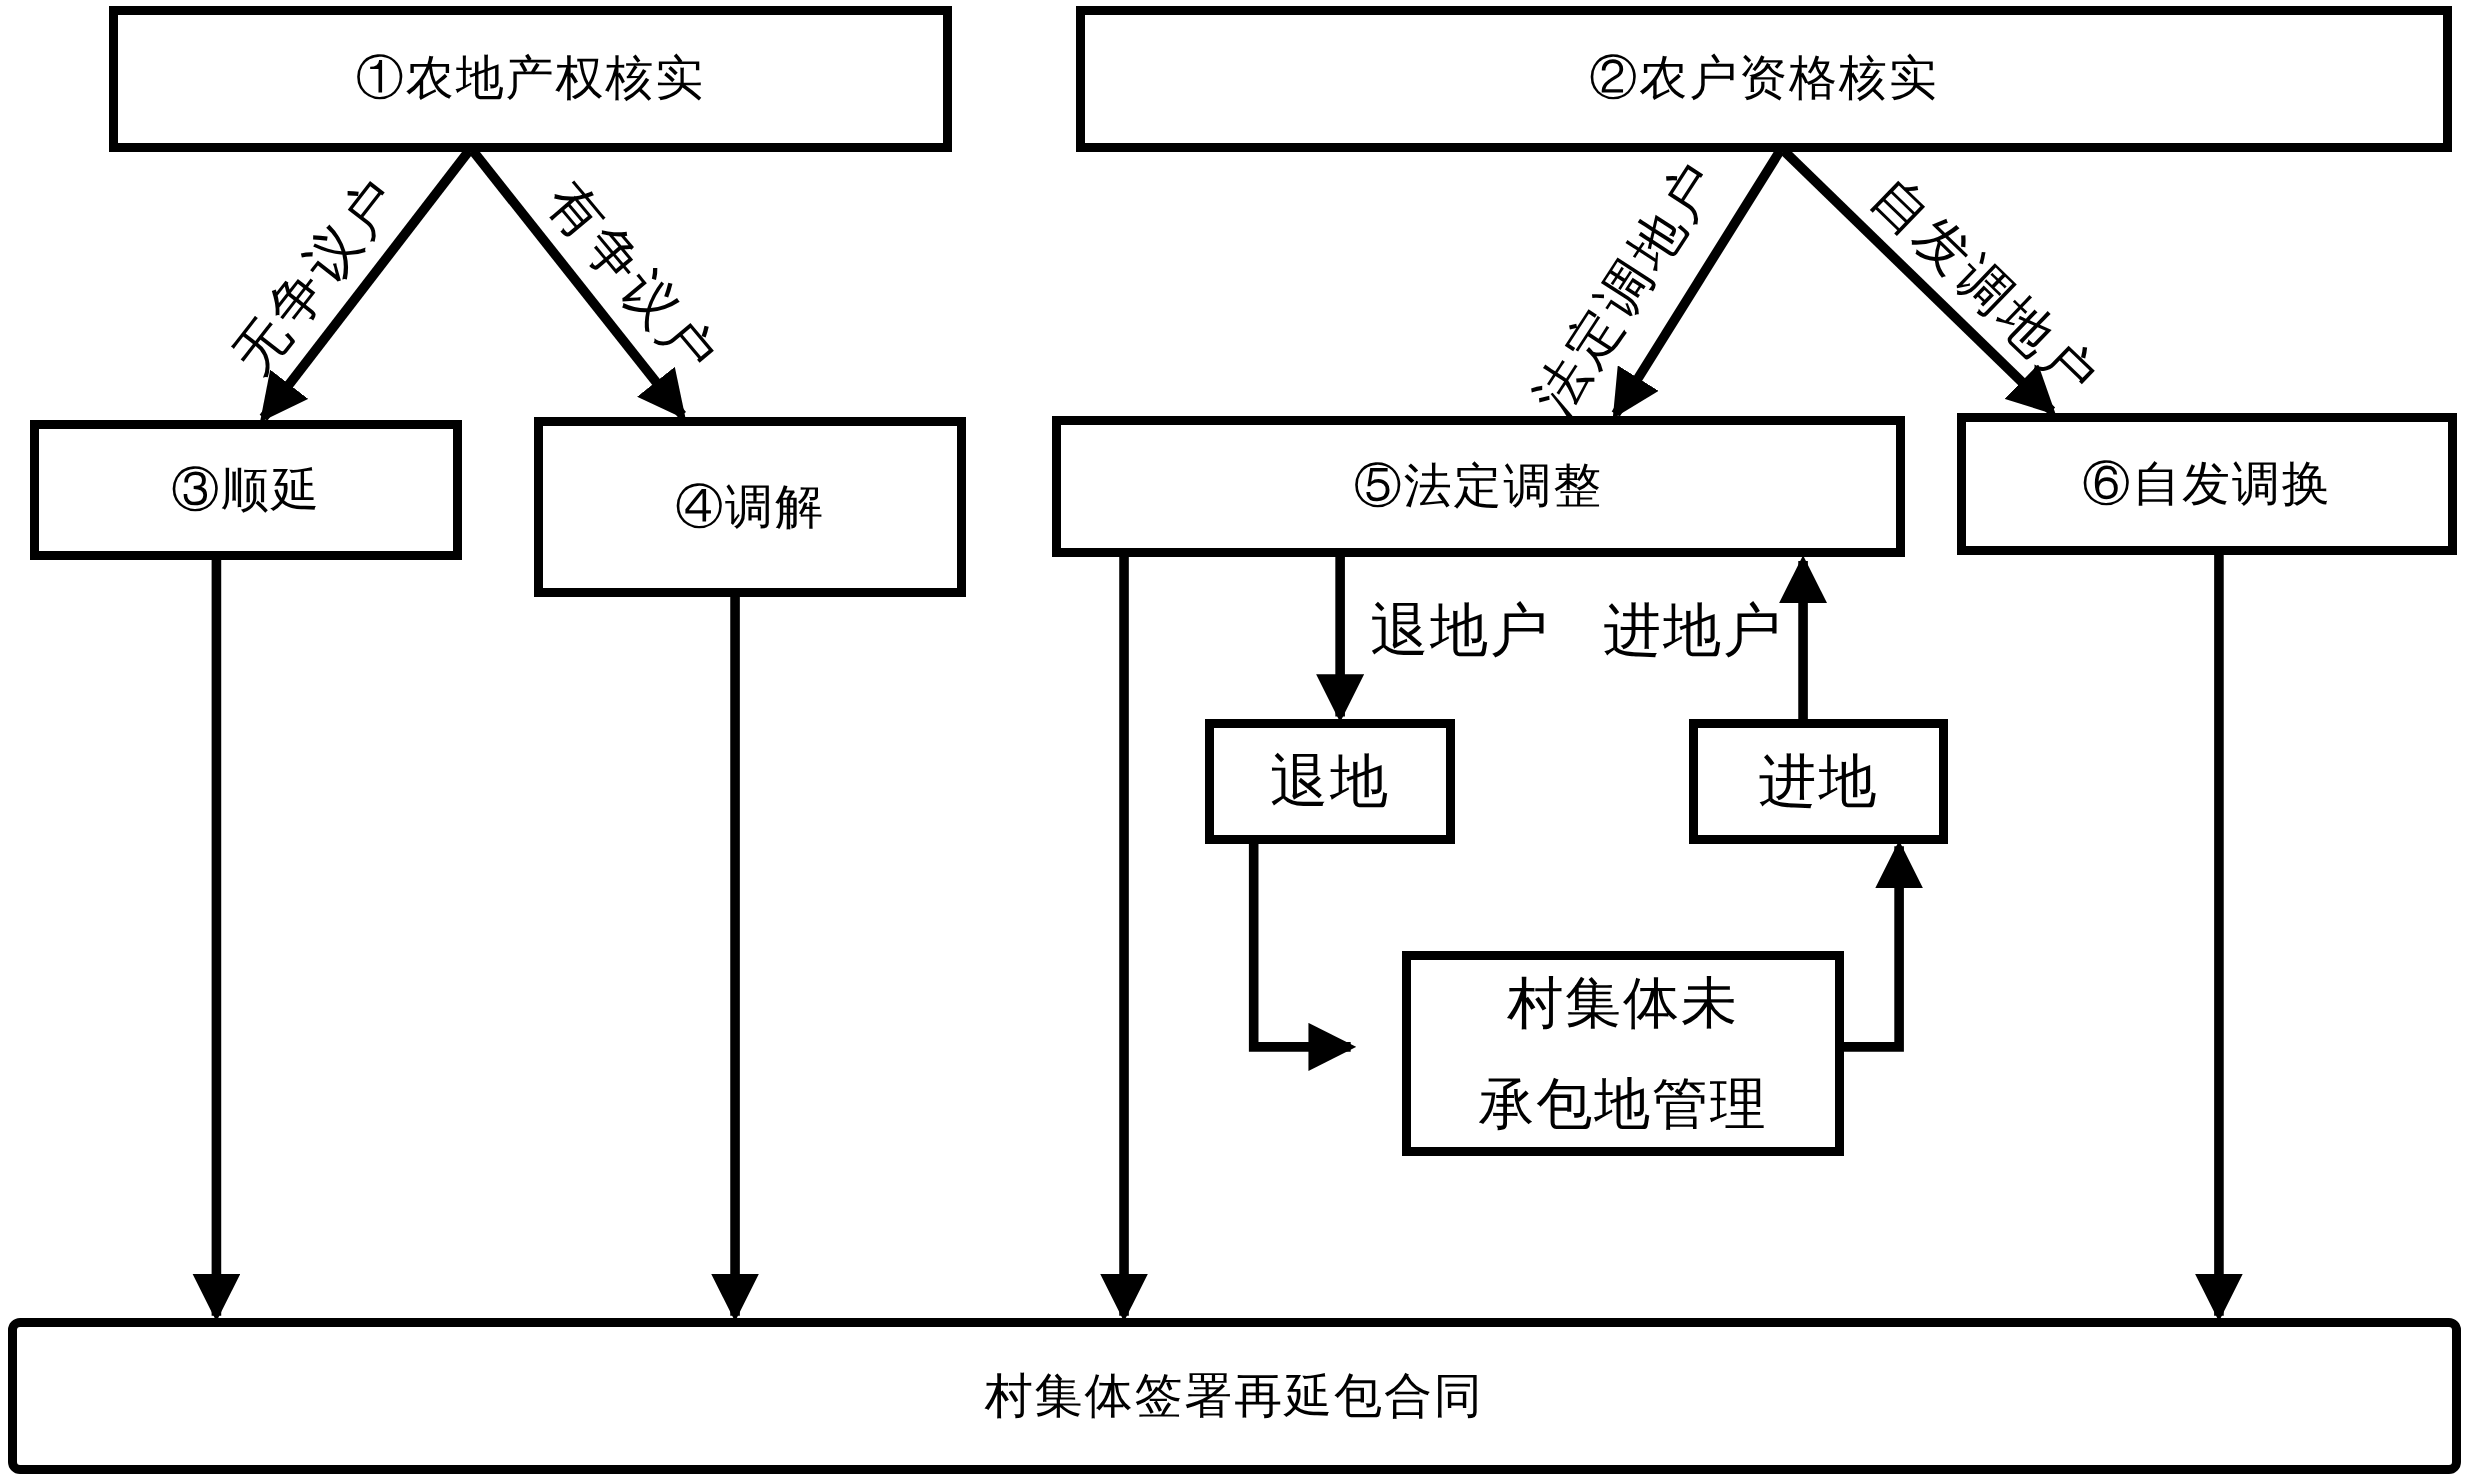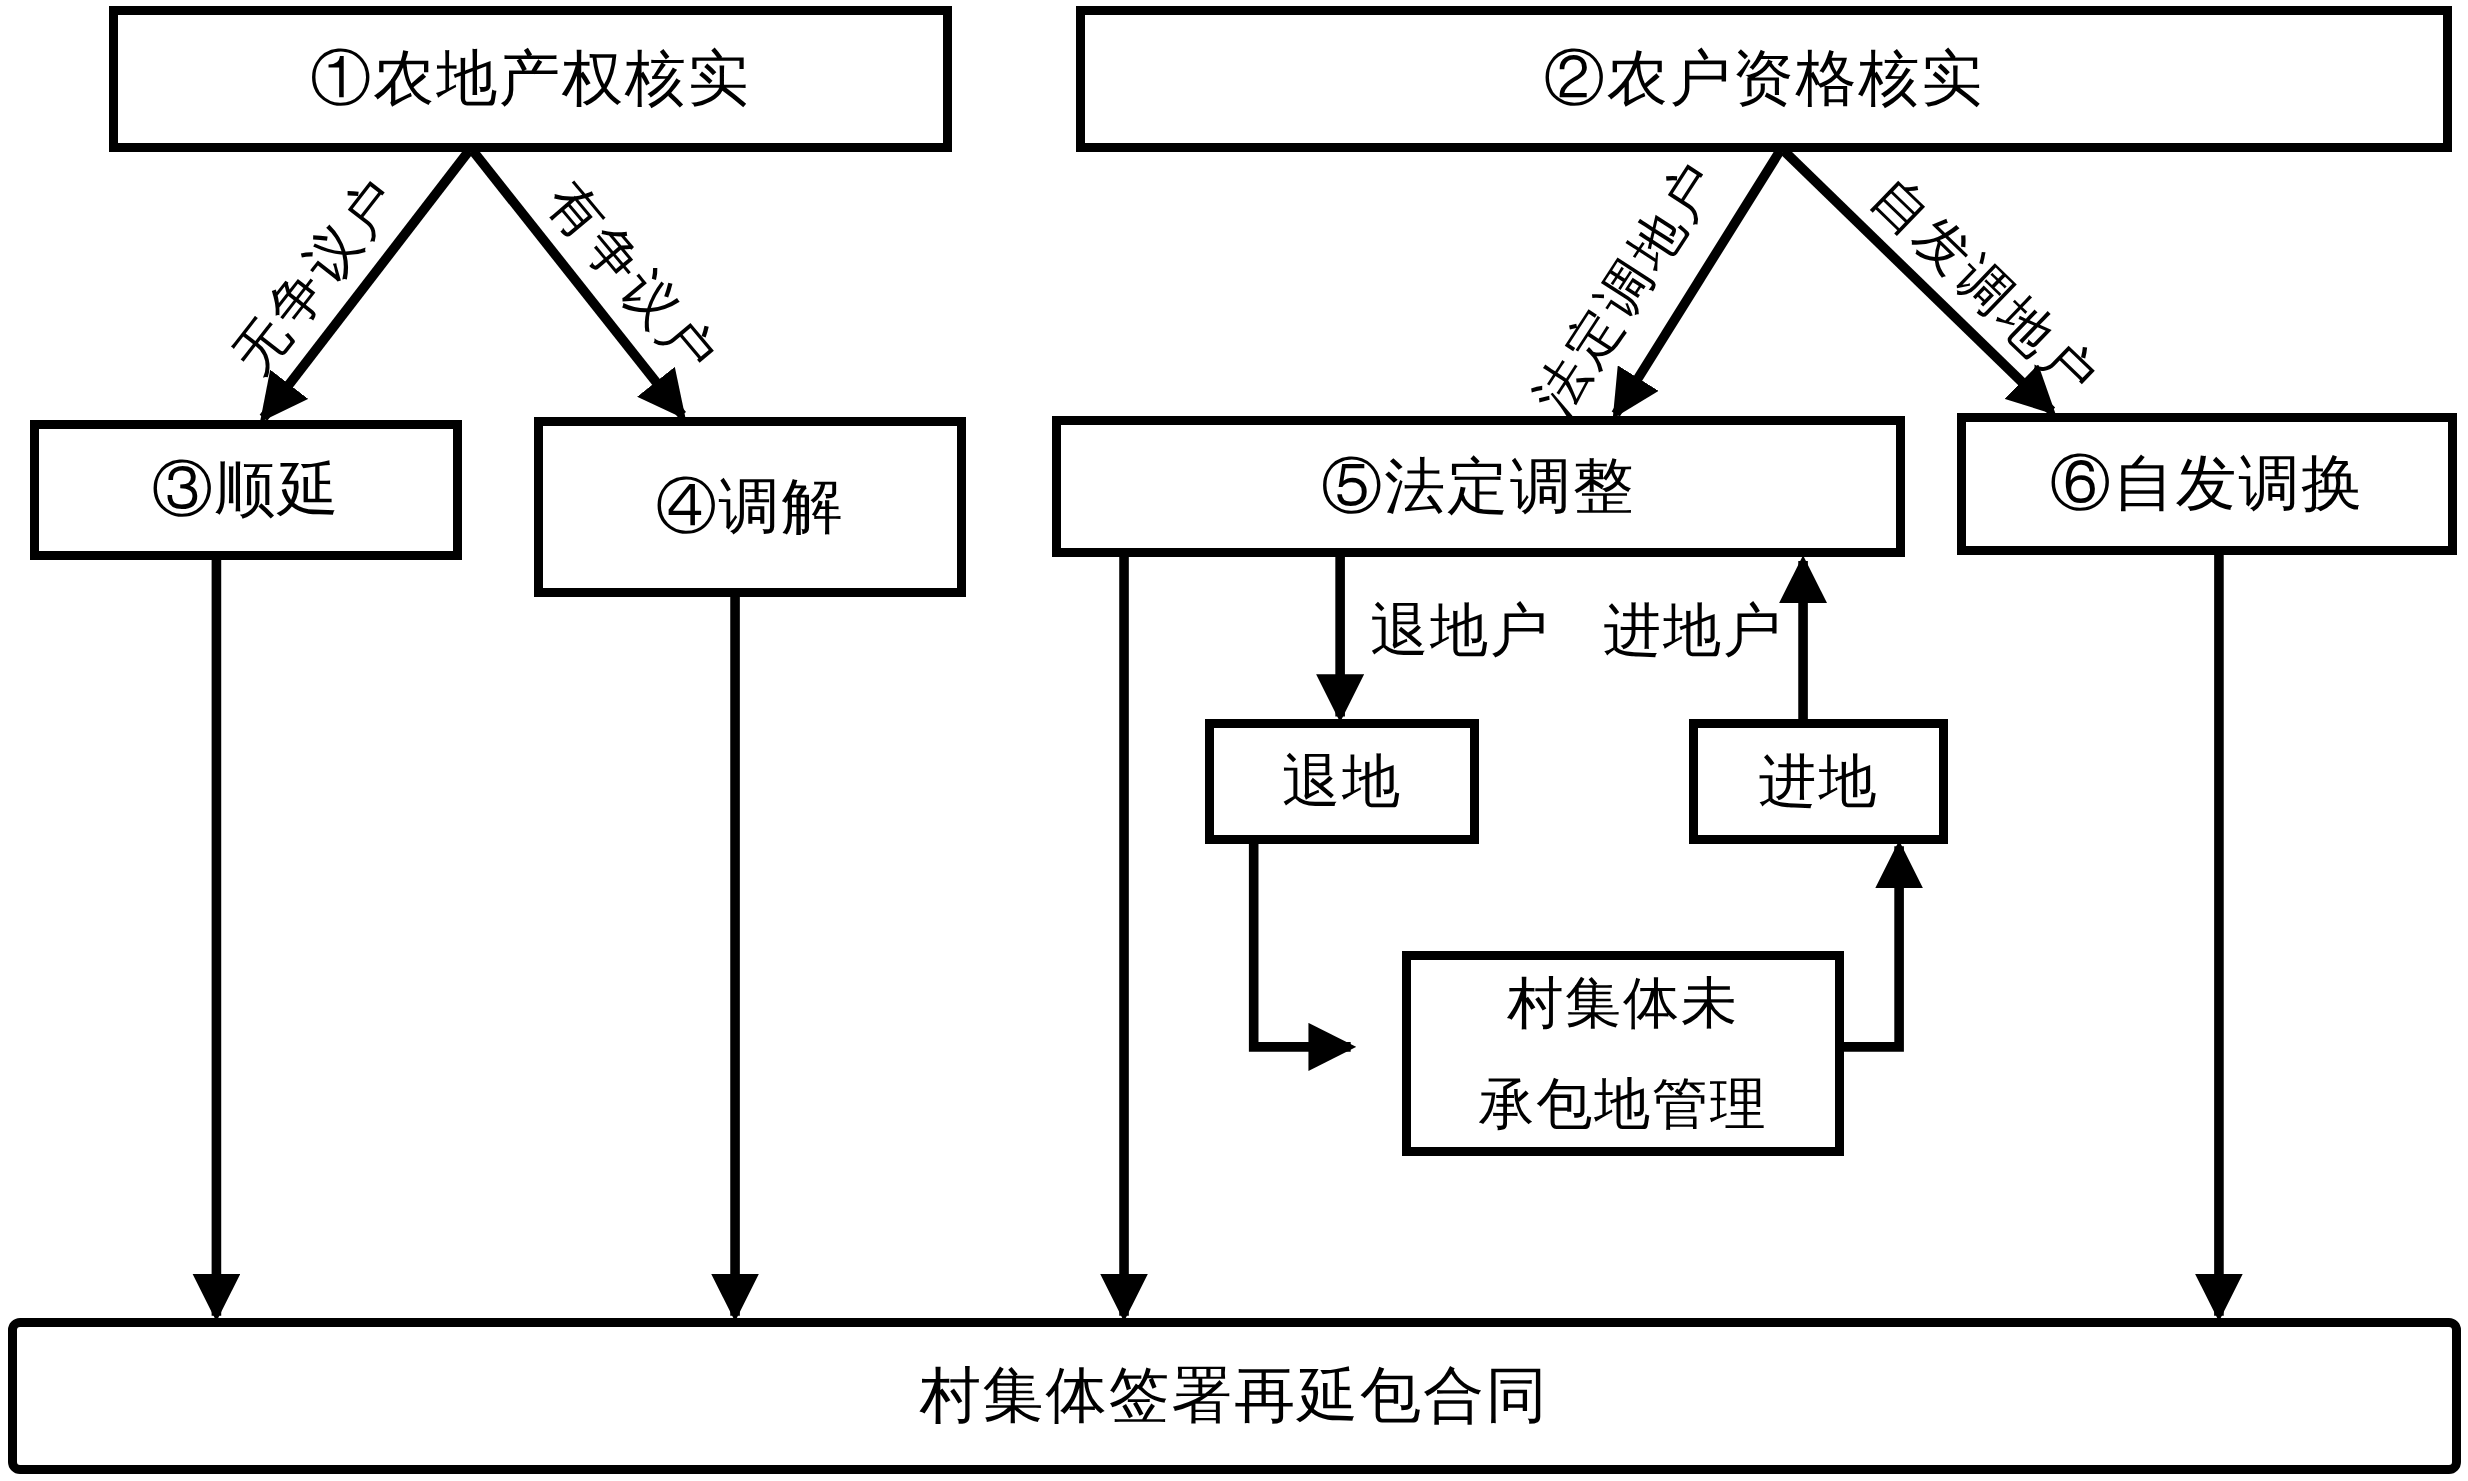"①农地产权核实" .node { font-size: 61px -> 48px }
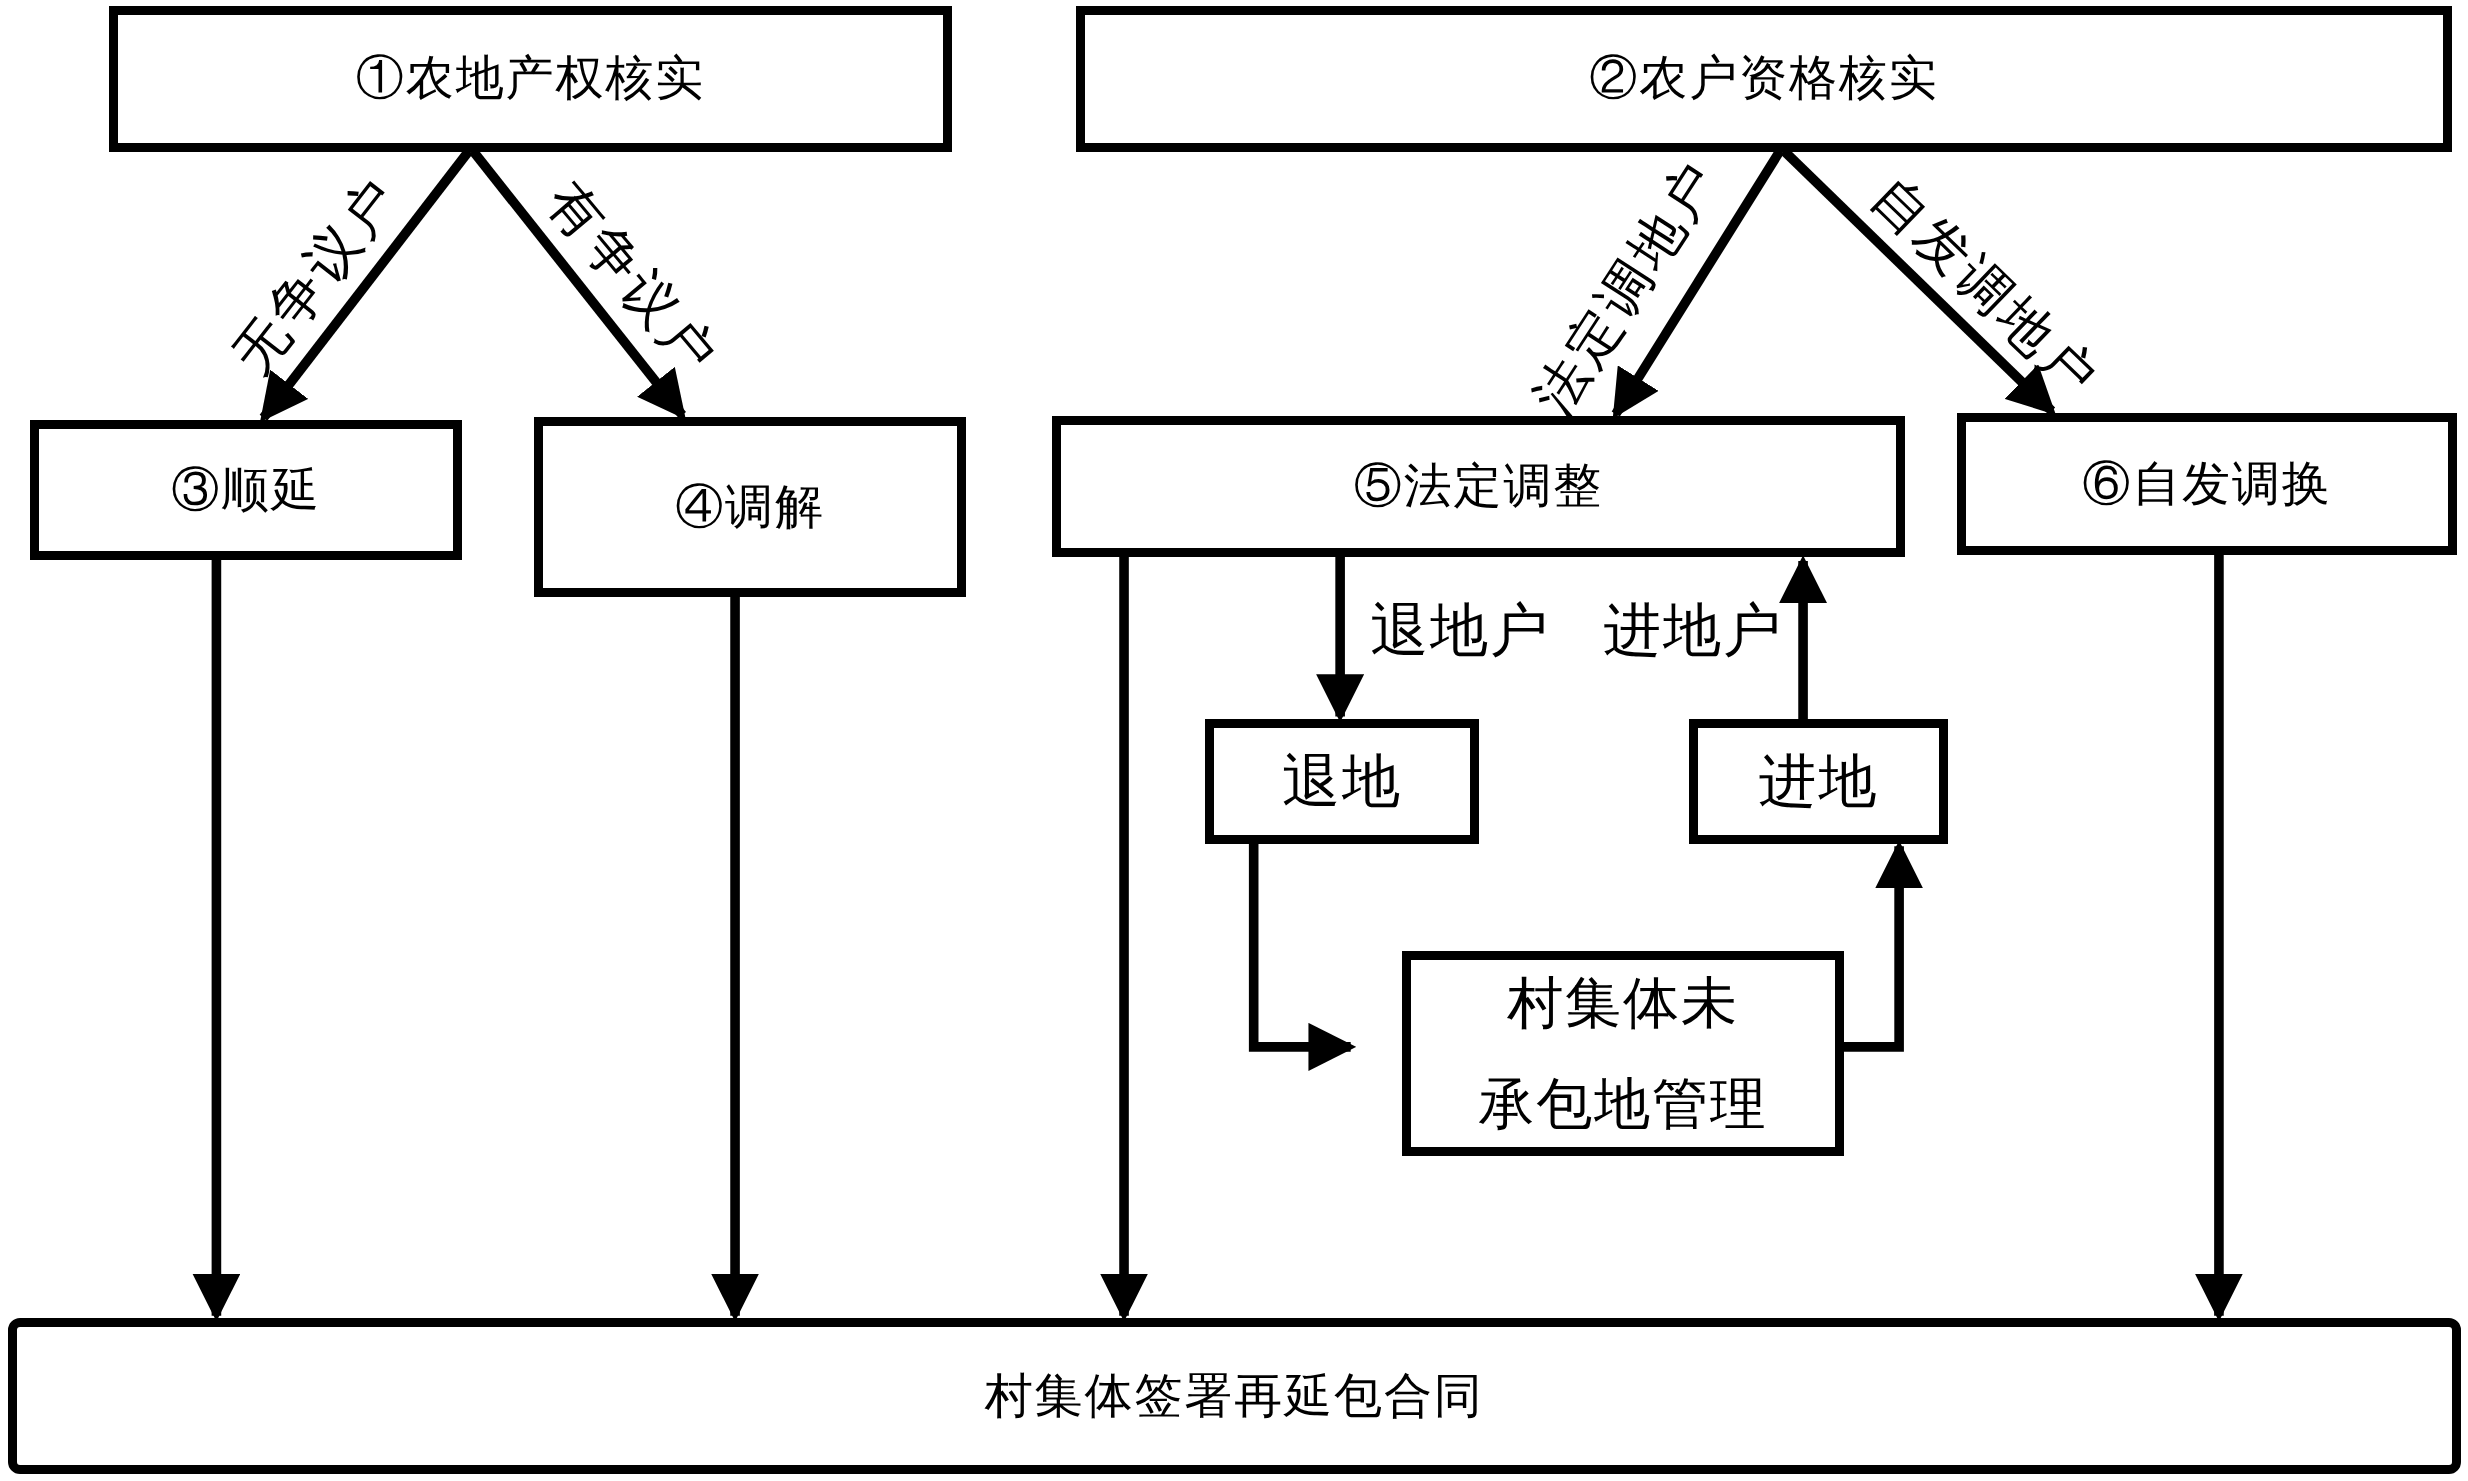"退地" #tuidi { width: 274px -> 250px }
